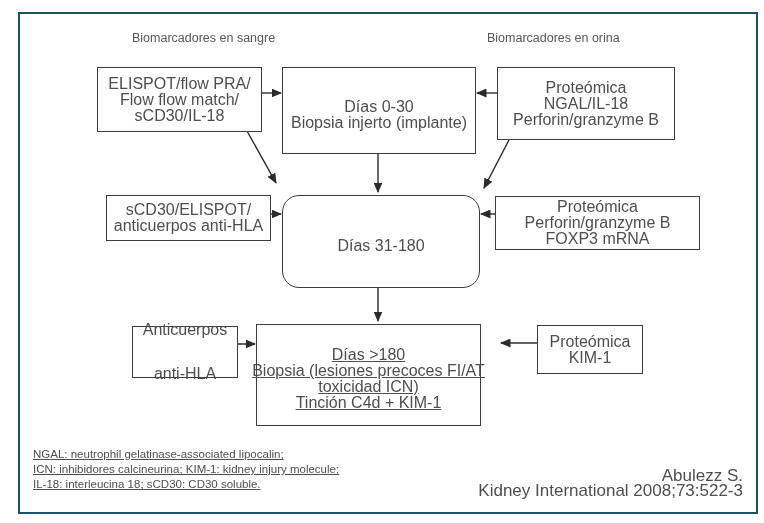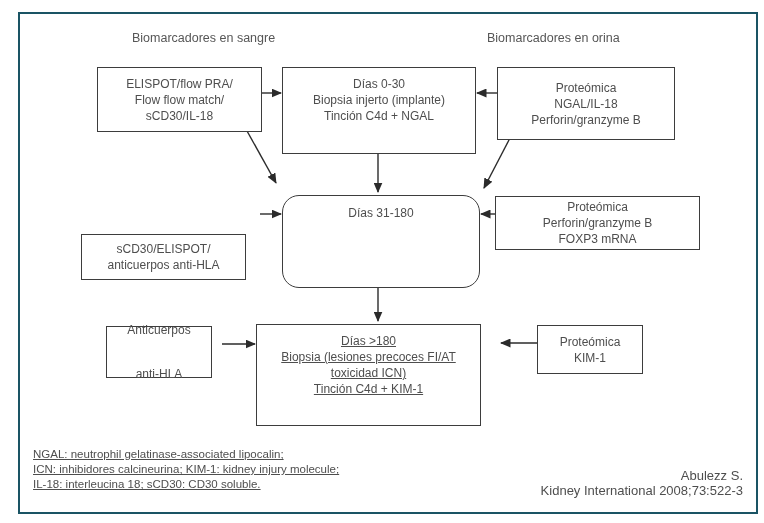"ELISPOT/flow PRA/" .box { font-size: 12px -> 16px }
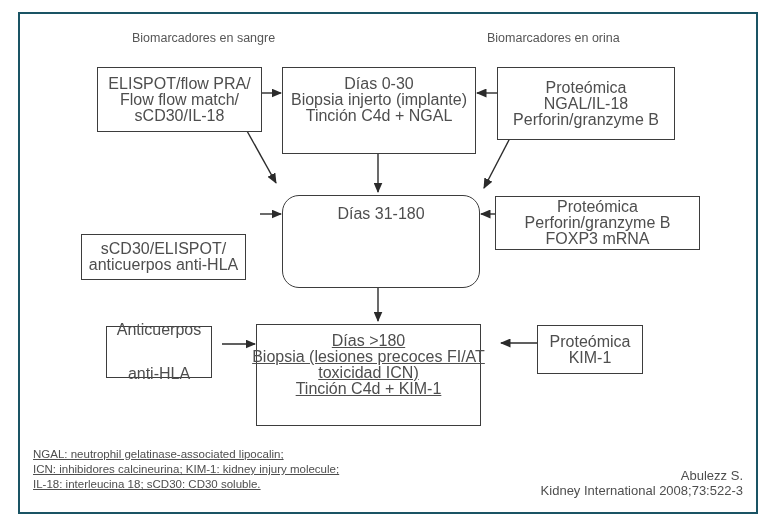"Días 0-30" .box.vtop { justify-content: flex-start -> center }
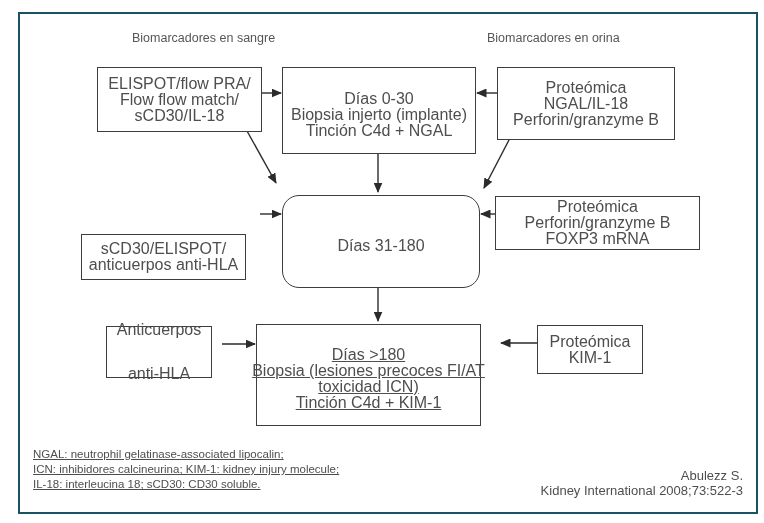"Tinción C4d + NGAL" span { html: <span>Tinción C4d + NGAL</span> -> none }
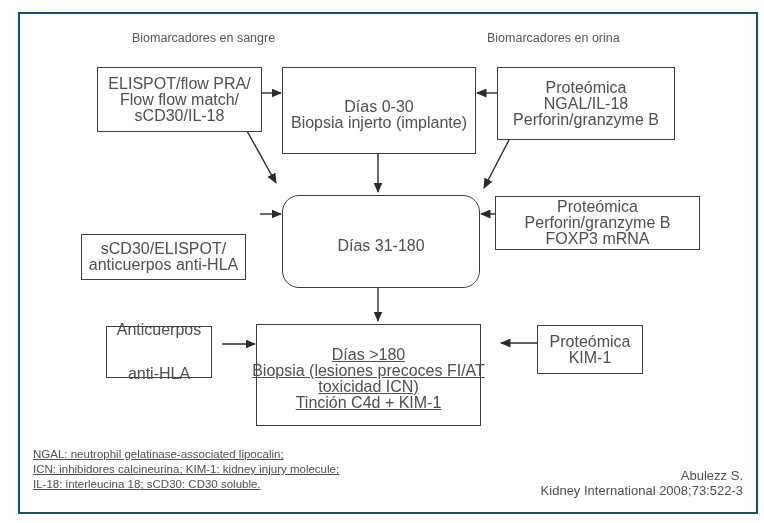"sCD30/ELISPOT/" div.box { left: 81px -> 106px; margin-top: 39px -> none }
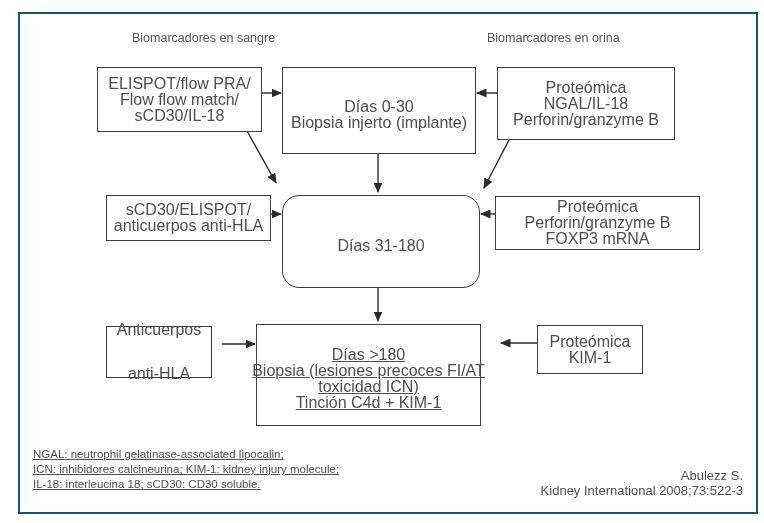"Anticuerpos" div.box { left: 106px -> 132px }
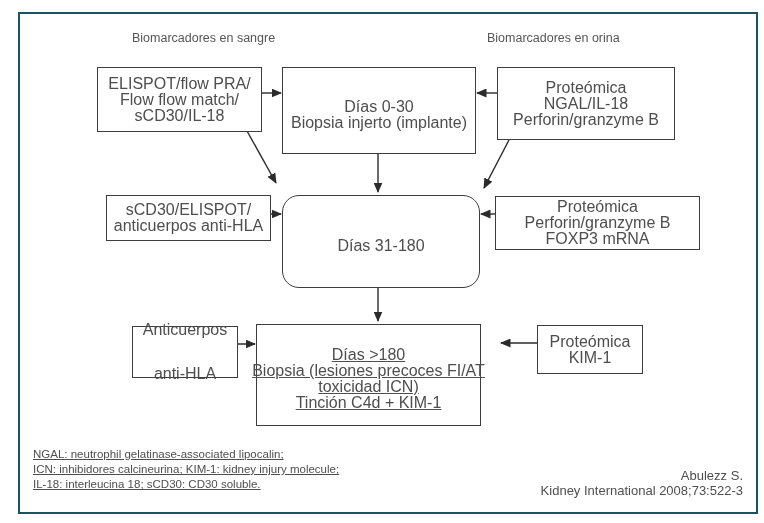"Abulezz S." .cite { font-size: 13px -> 17px }
